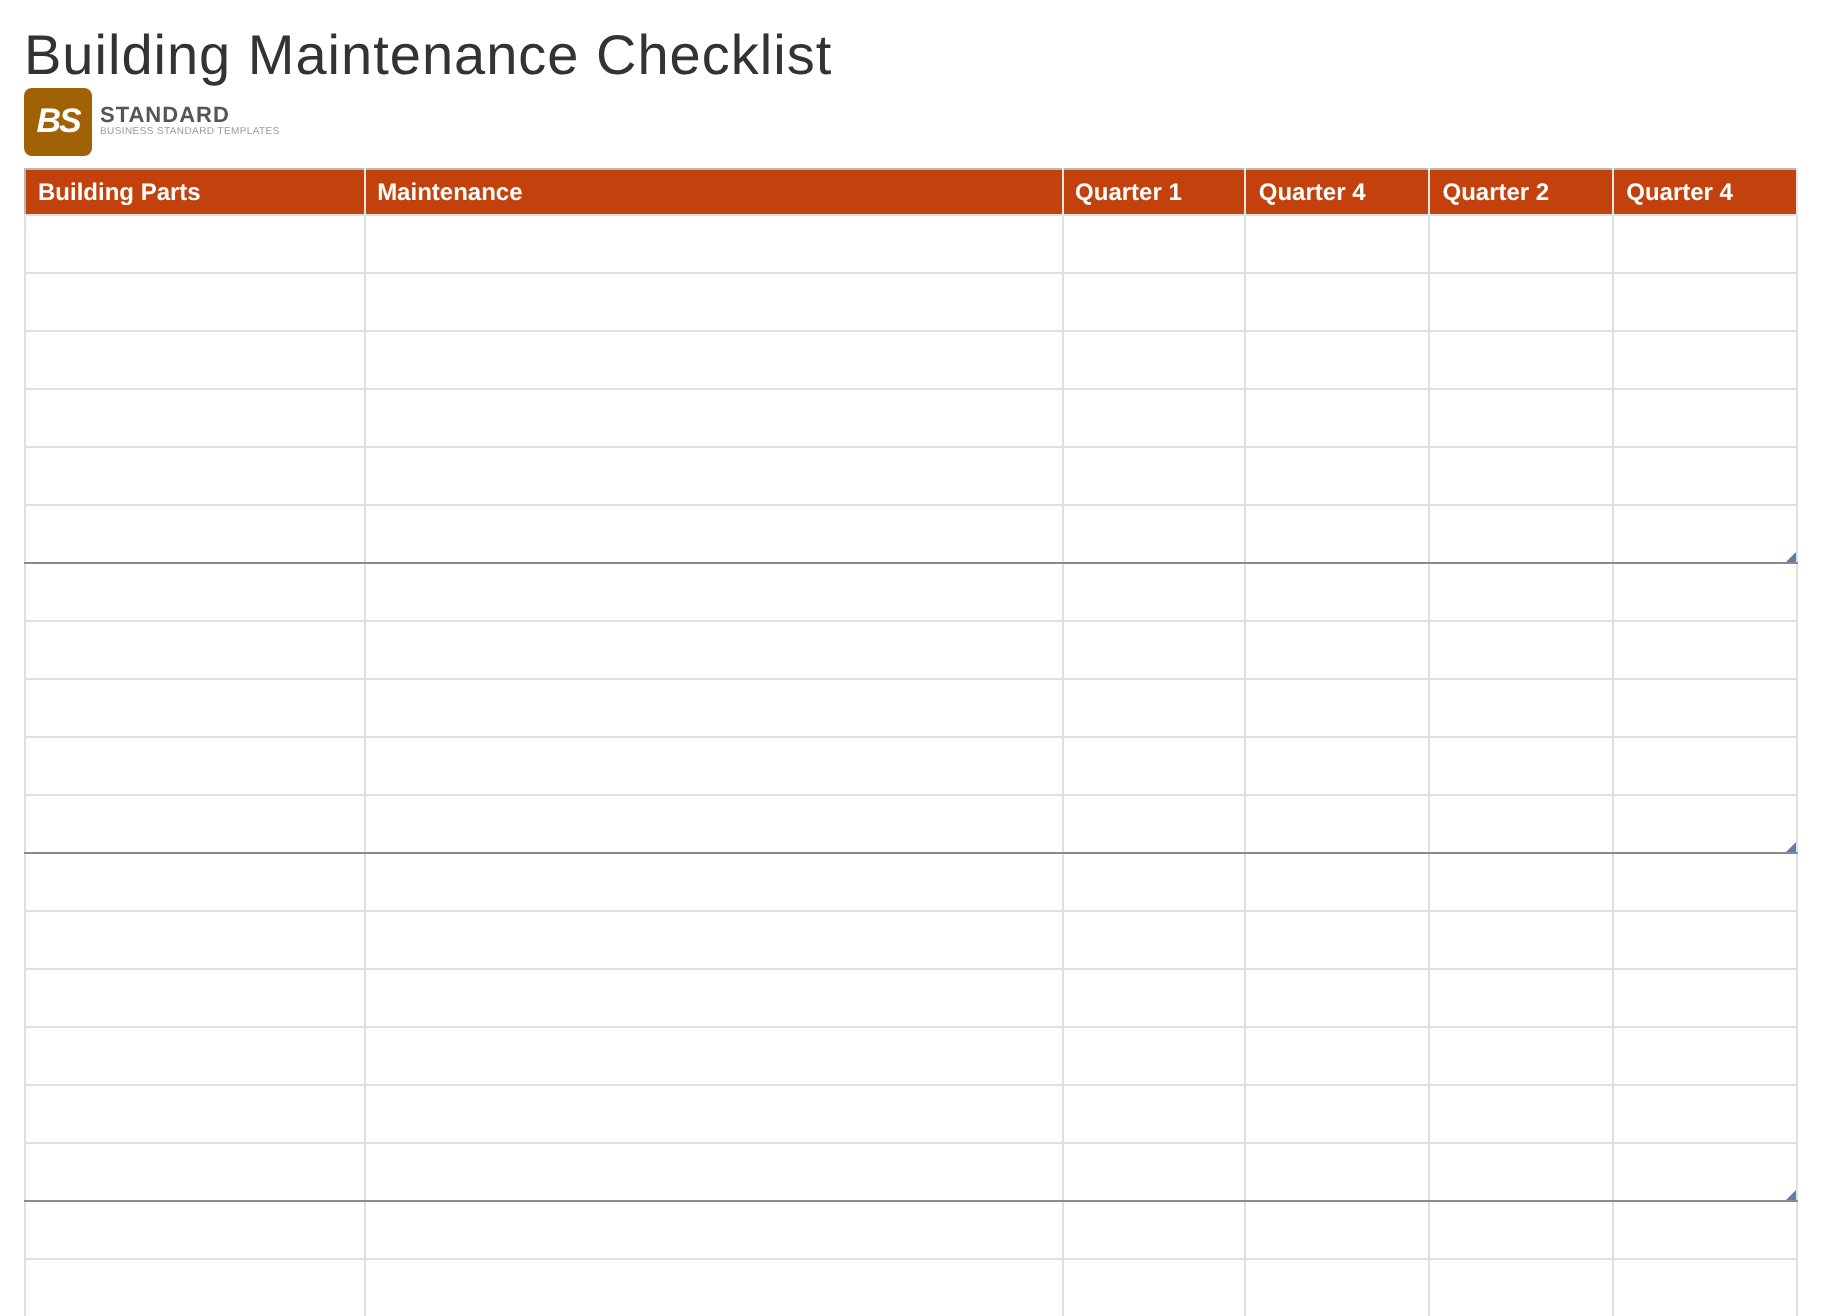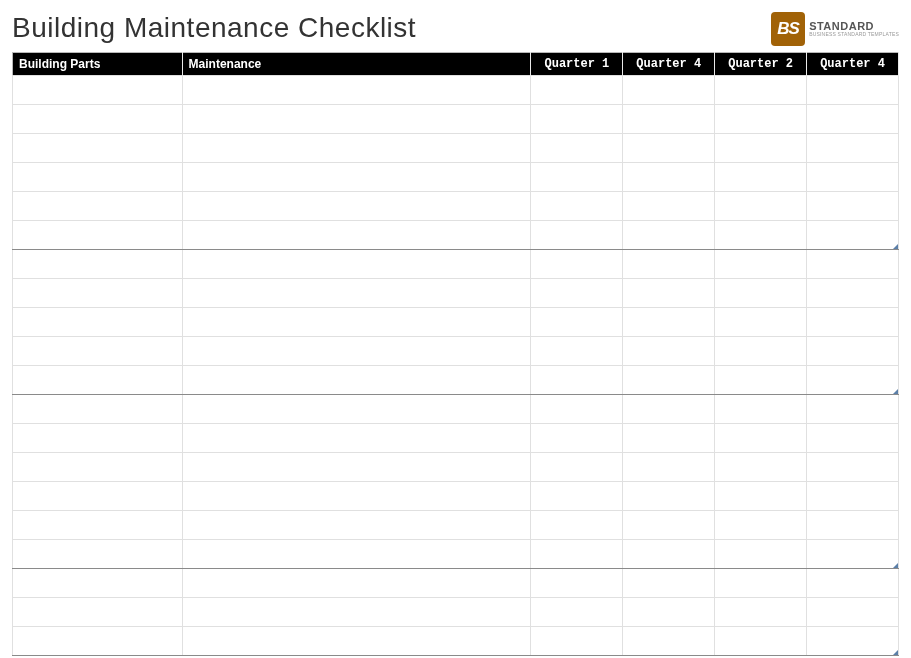"Building Maintenance Checklist" .header-row { flex-direction: none -> column }
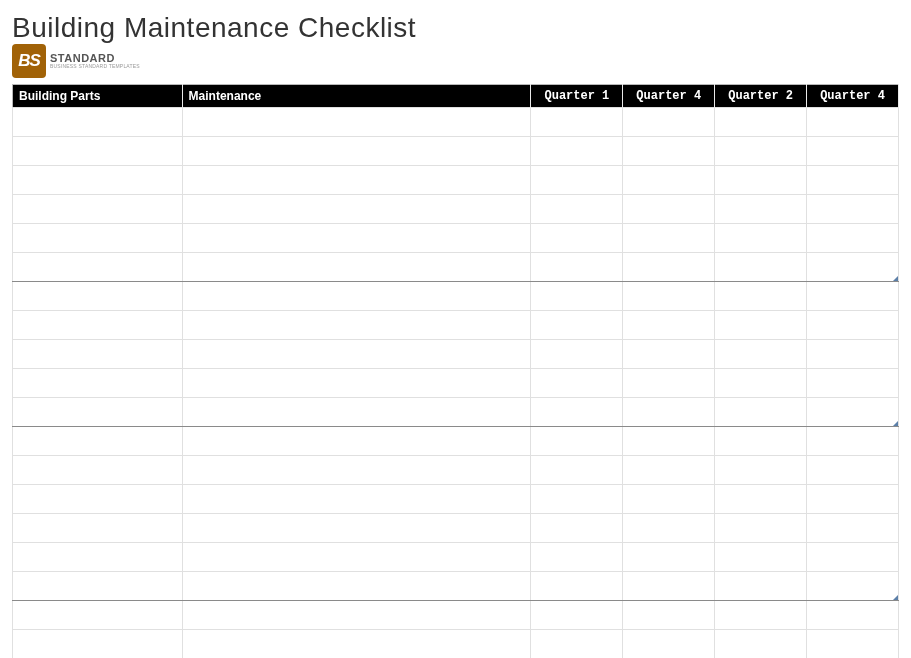"Building Parts" .table th { background: #000000 -> #c2410c }
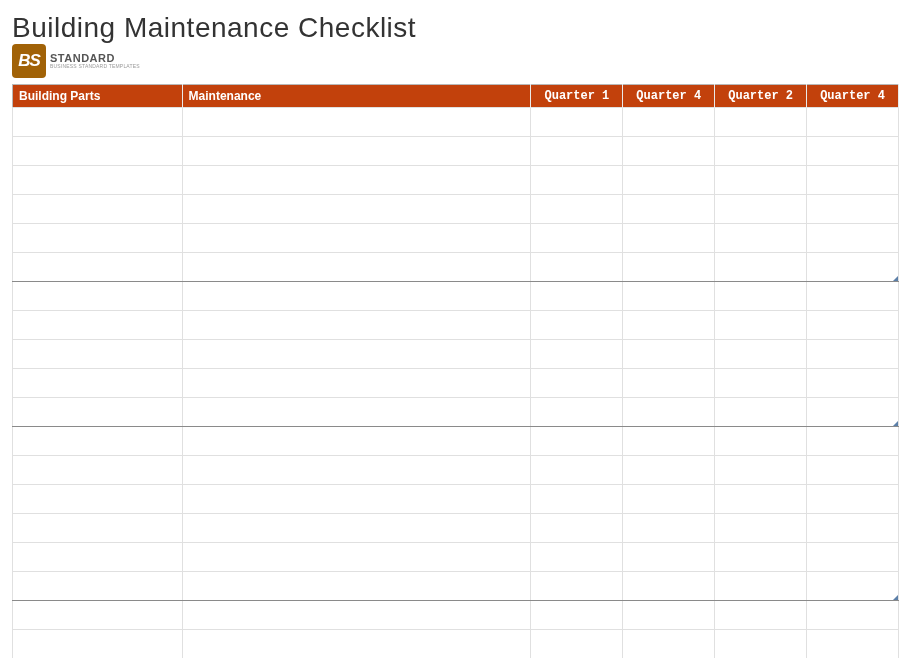"Quarter 1" .table th.center { font-family: Liberation Mono, monospace -> none; text-align: center -> left }
